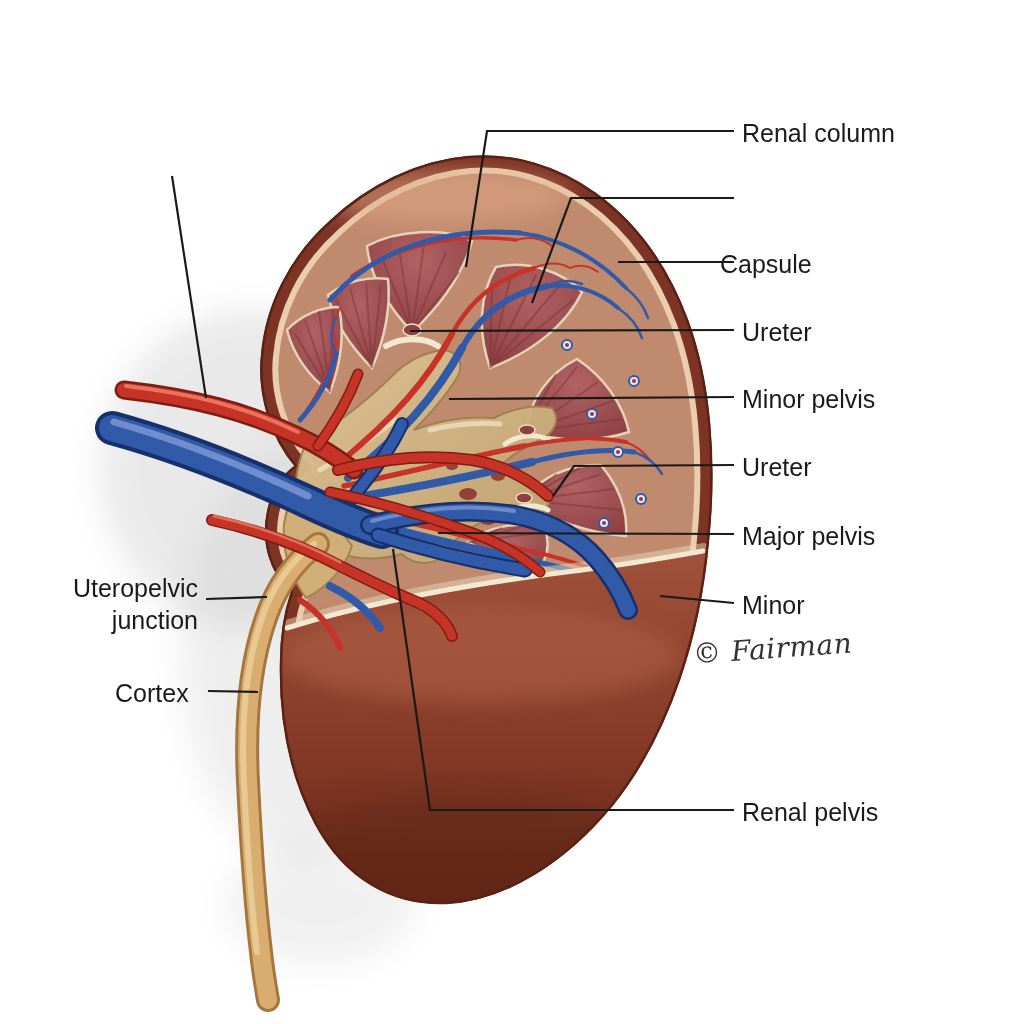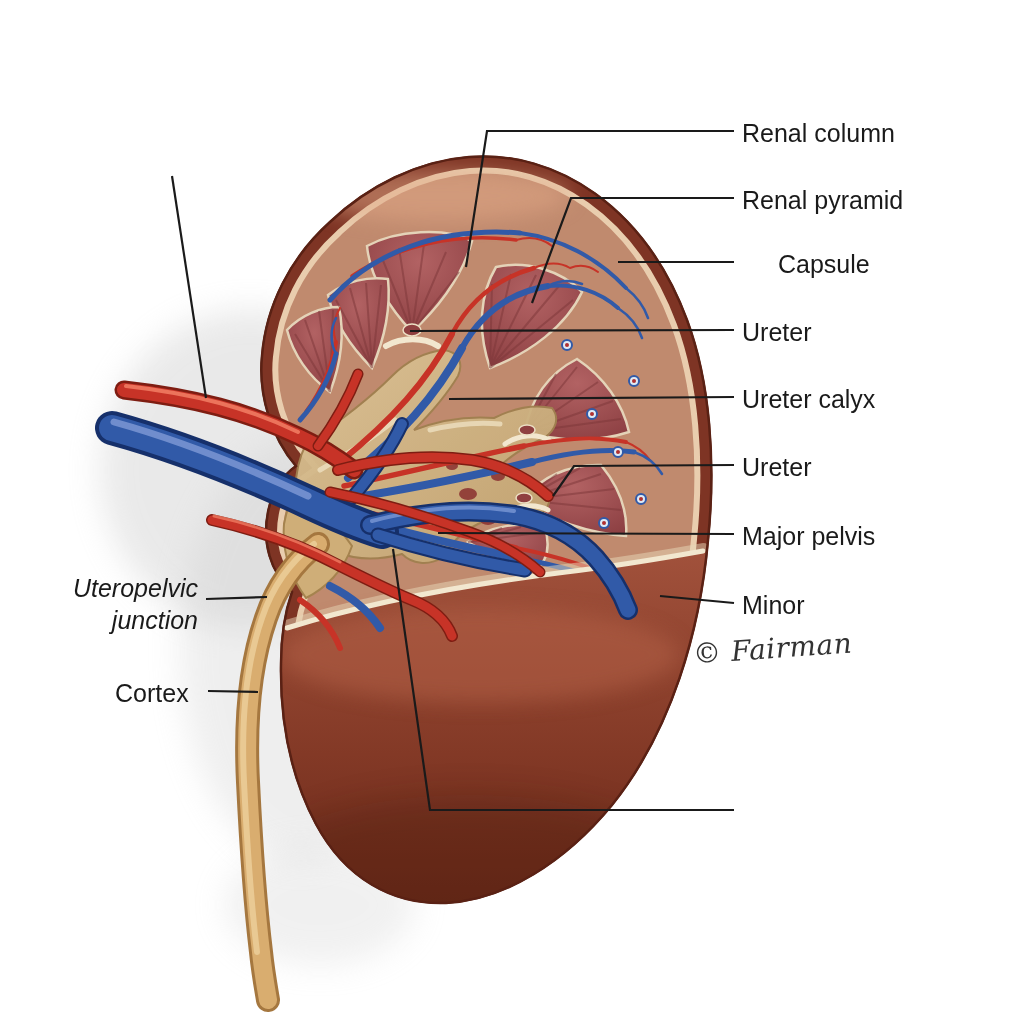"Renal pyramid" div.lbl { html: <div>Renal pyramid</div> -> none }
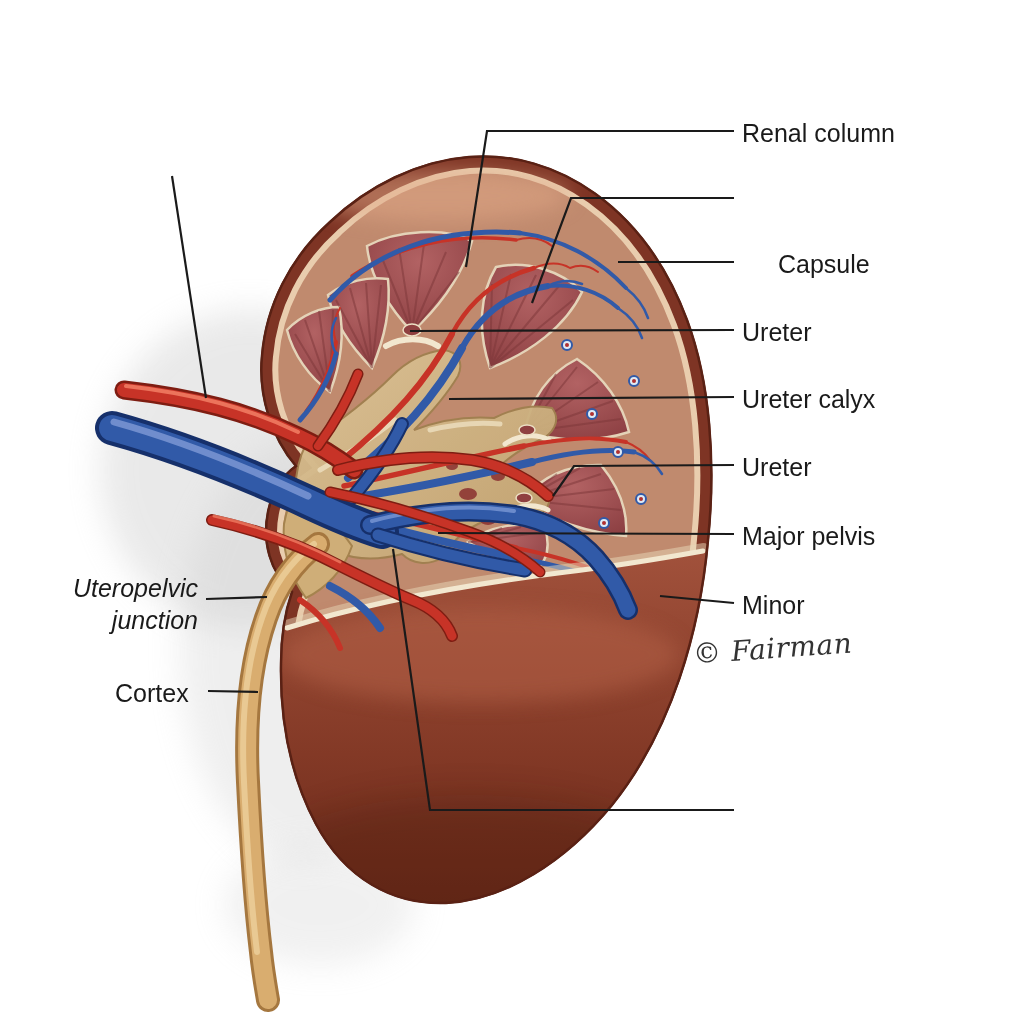"Capsule" div.lbl { left: 778px -> 720px }
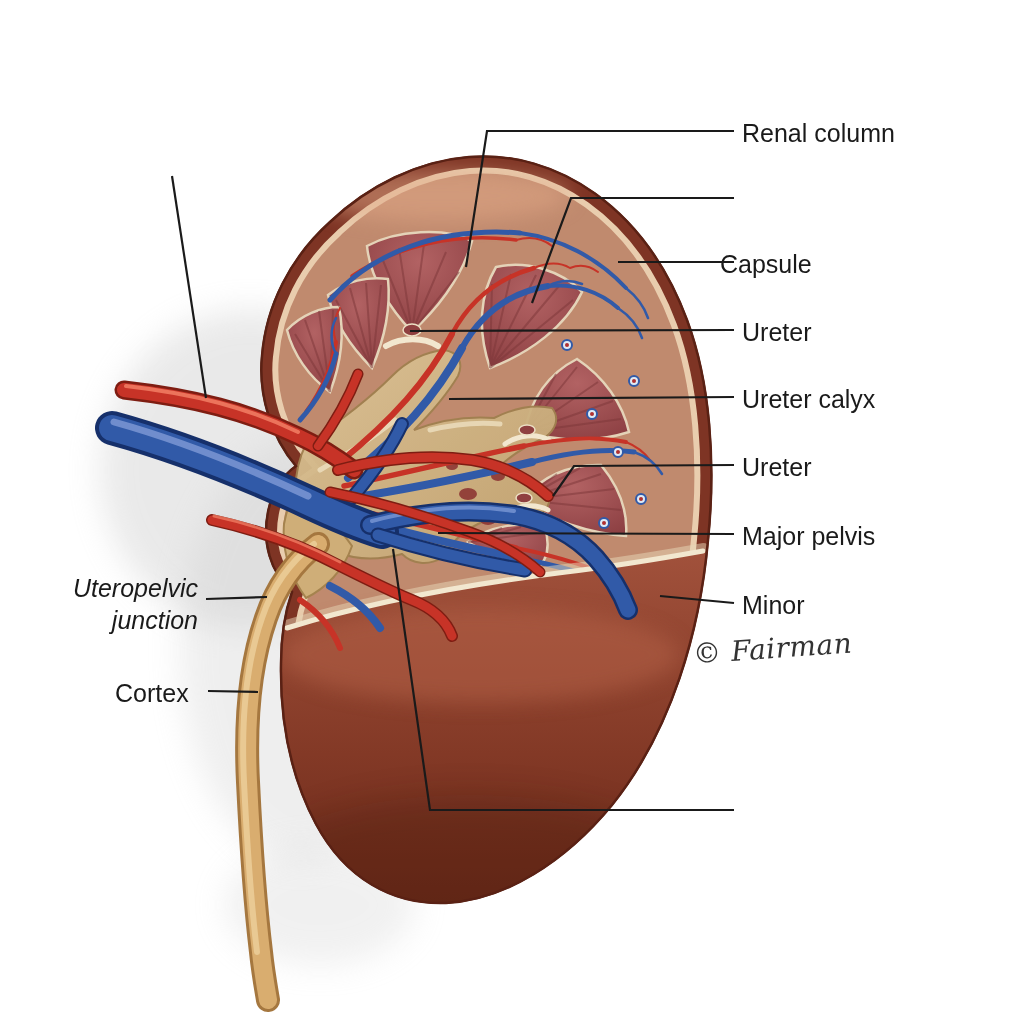"Ureter calyx" div.lbl { text: Ureter calyx -> Minor pelvis }
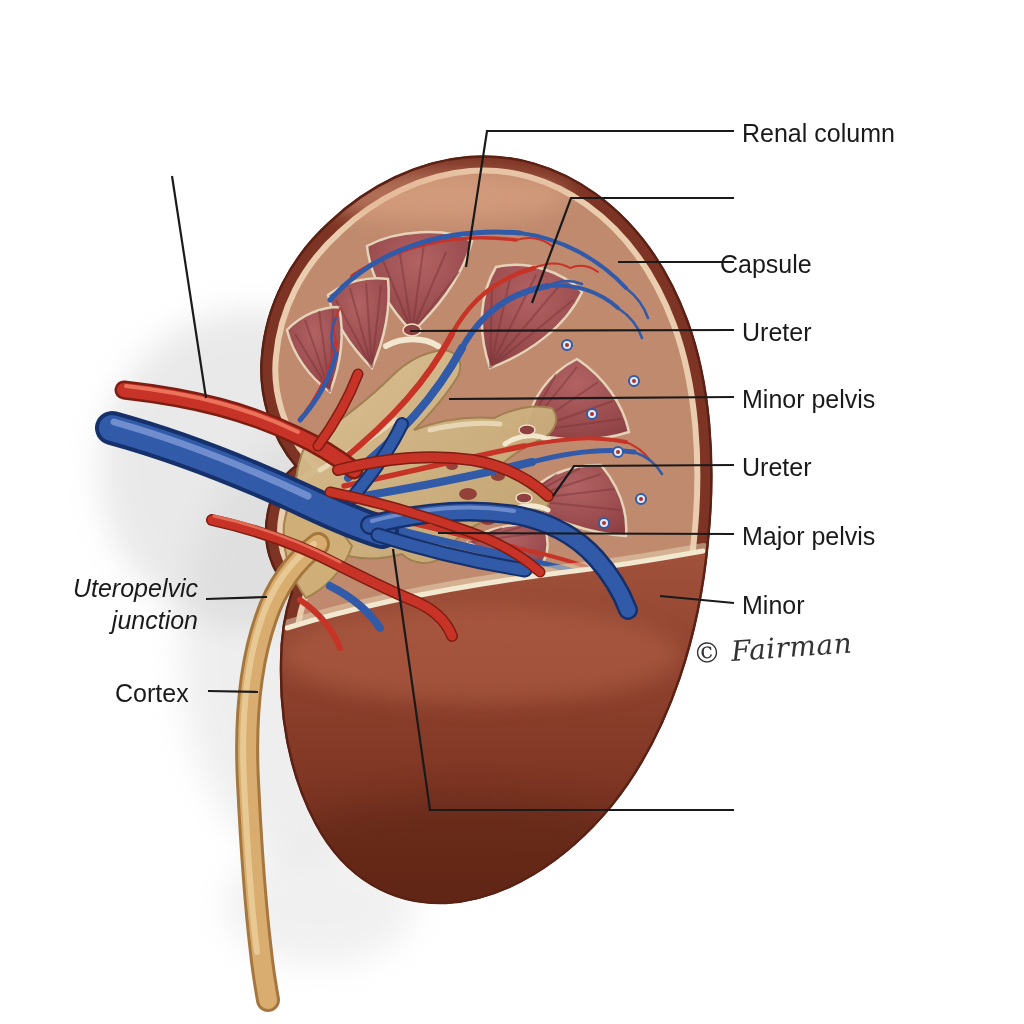"Uteropelvic junction" .lbl.wrap { font-style: italic -> none }
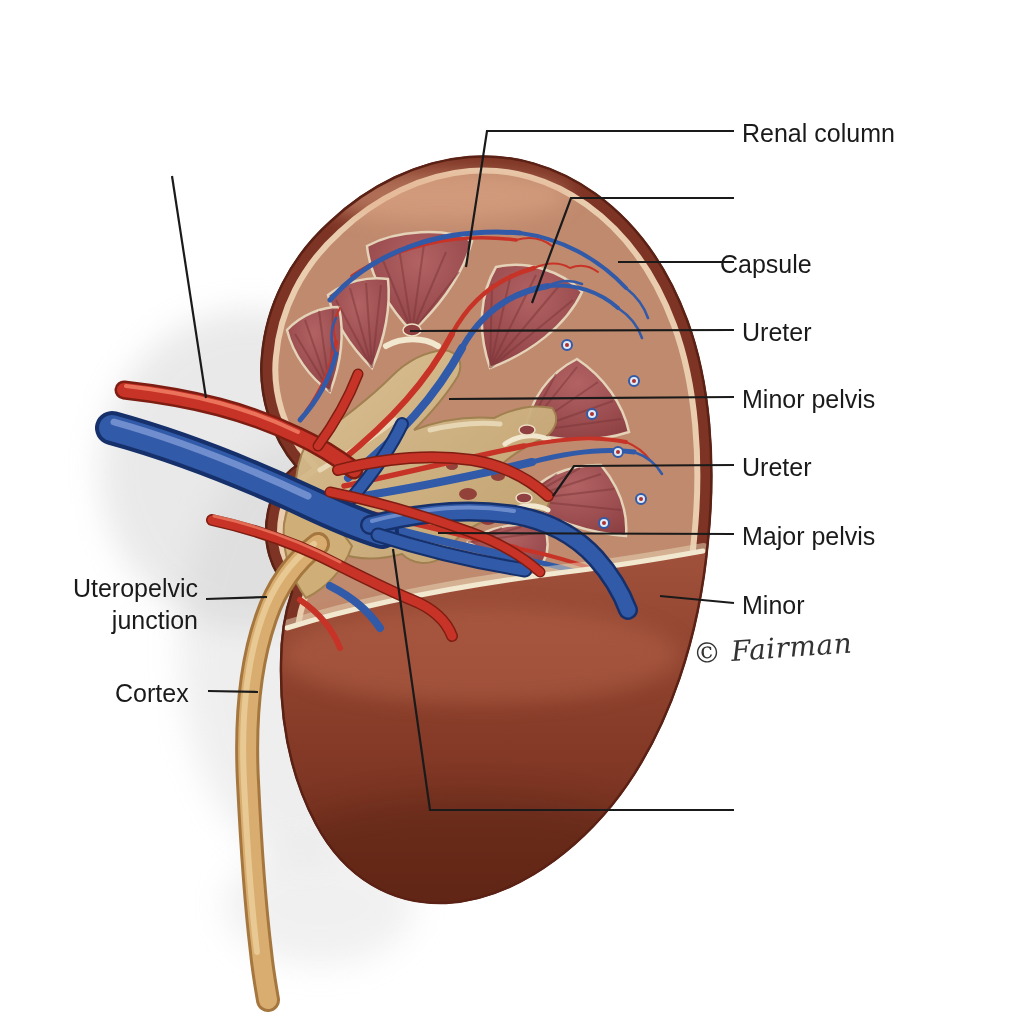"Renal pelvis" div.lbl { html: none -> <div>Renal pelvis</div> }
